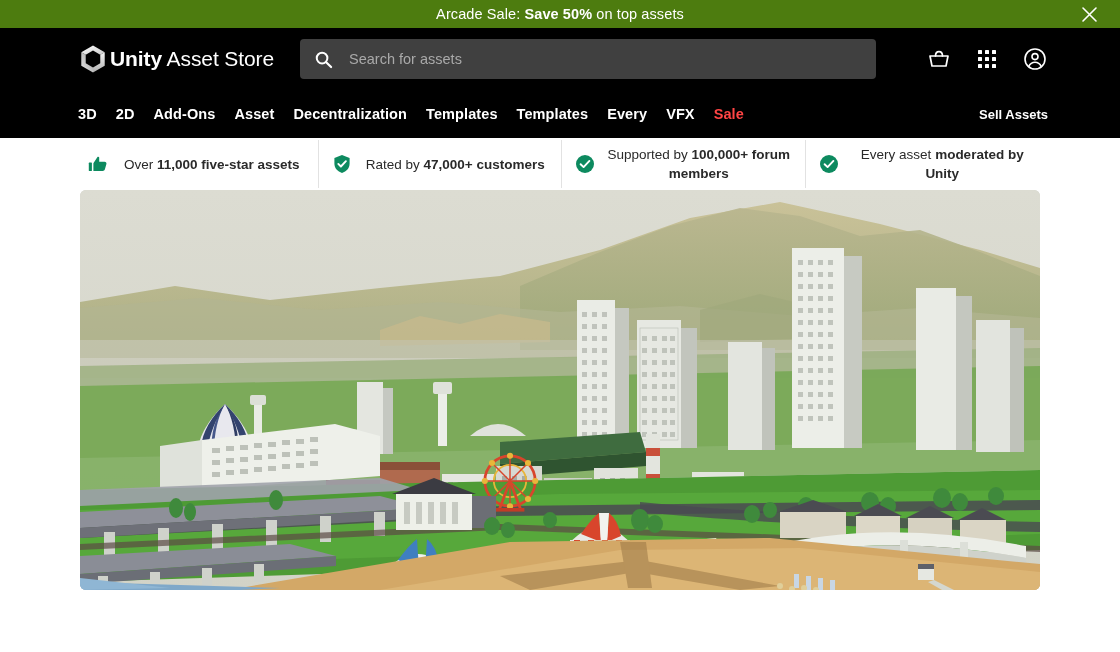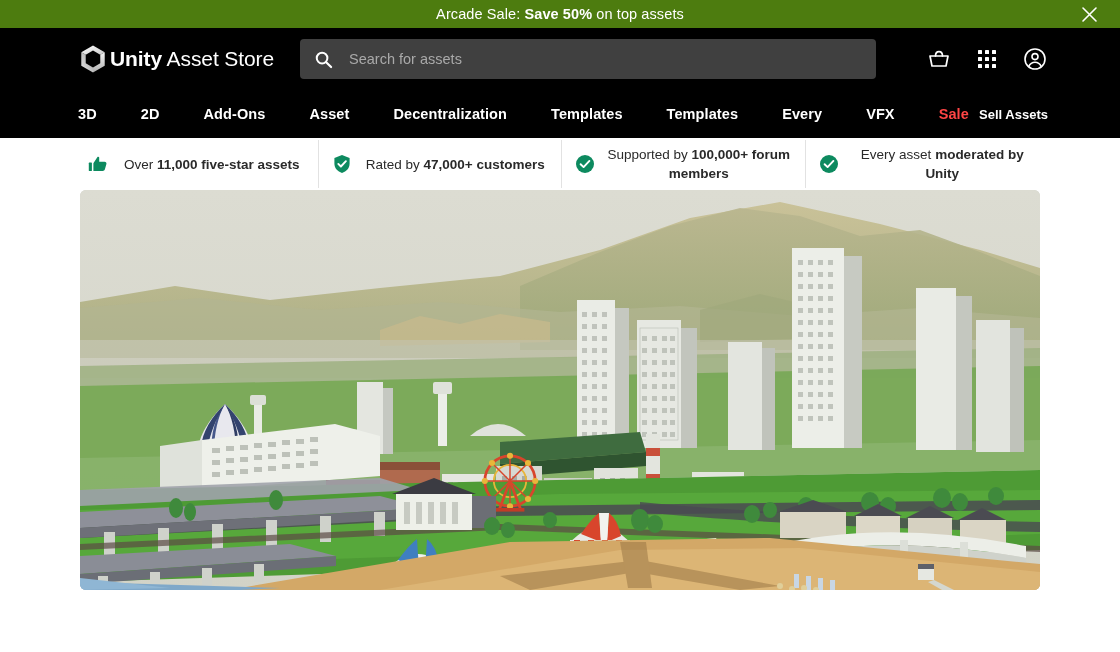"3D" .nav-list { gap: 44px -> 19px }
